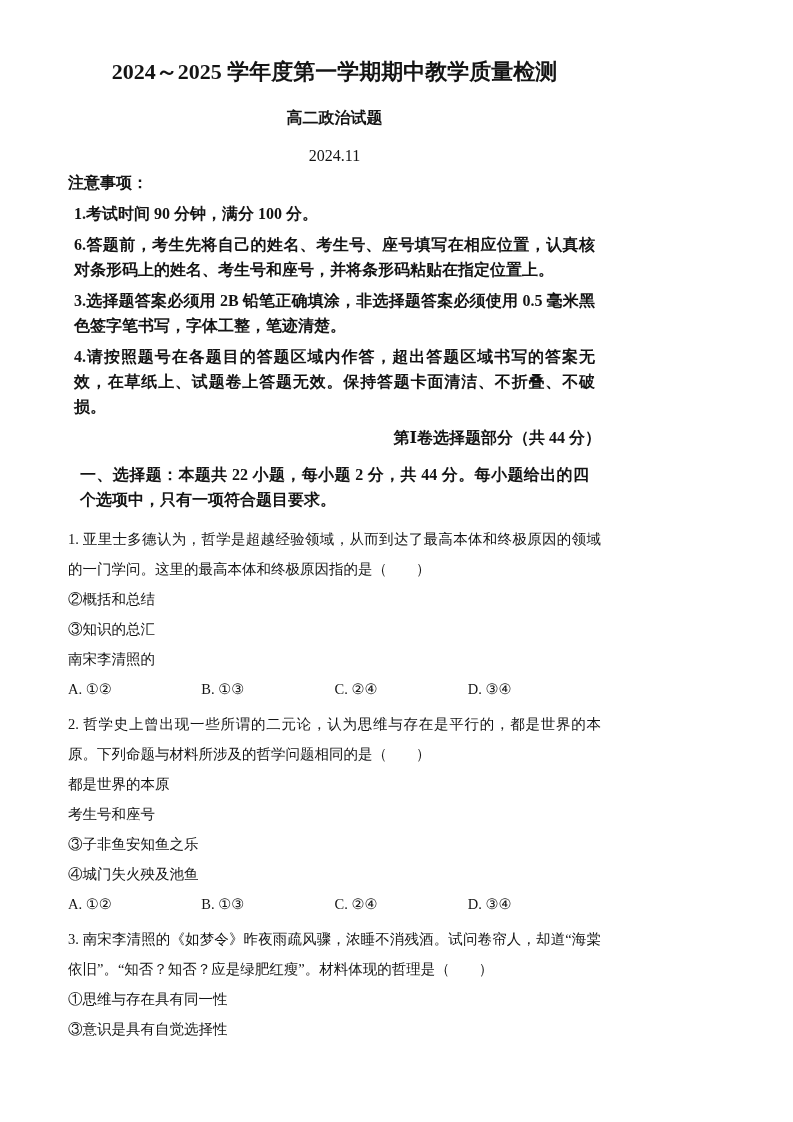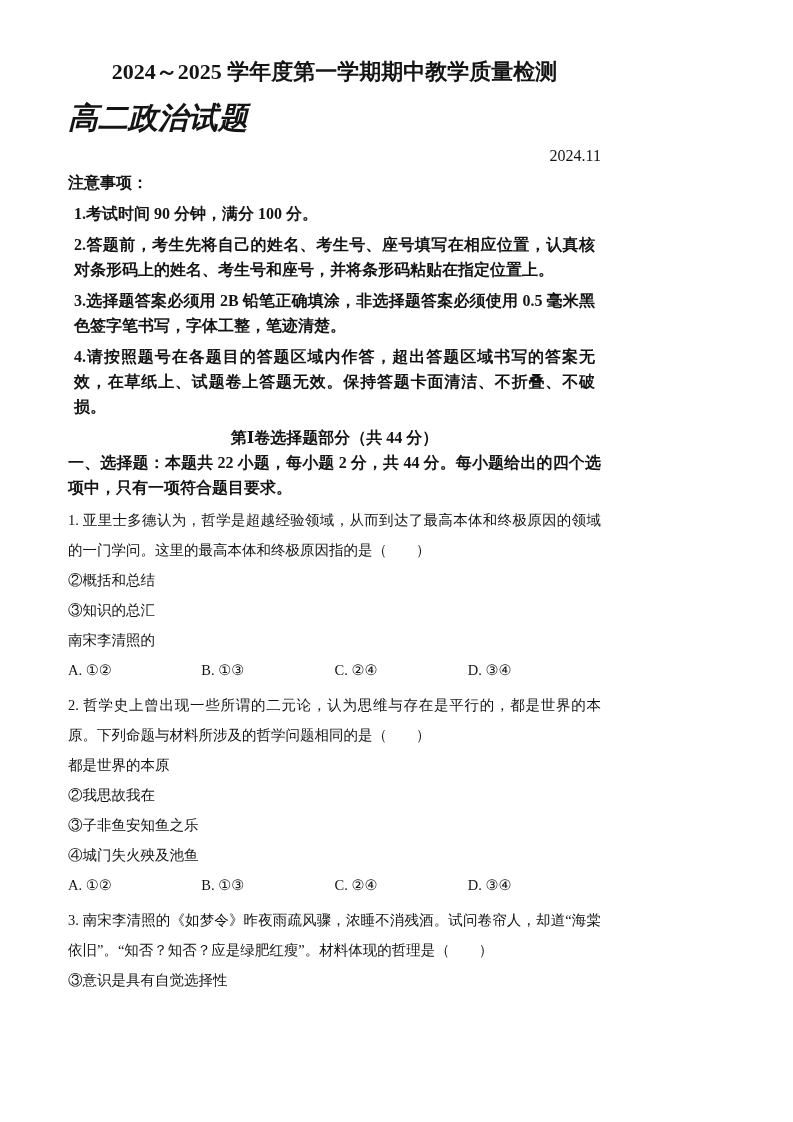"高二政治试题" .exam-subtitle { font-size: 30px -> 16px; font-style: italic -> none; text-align: left -> center }
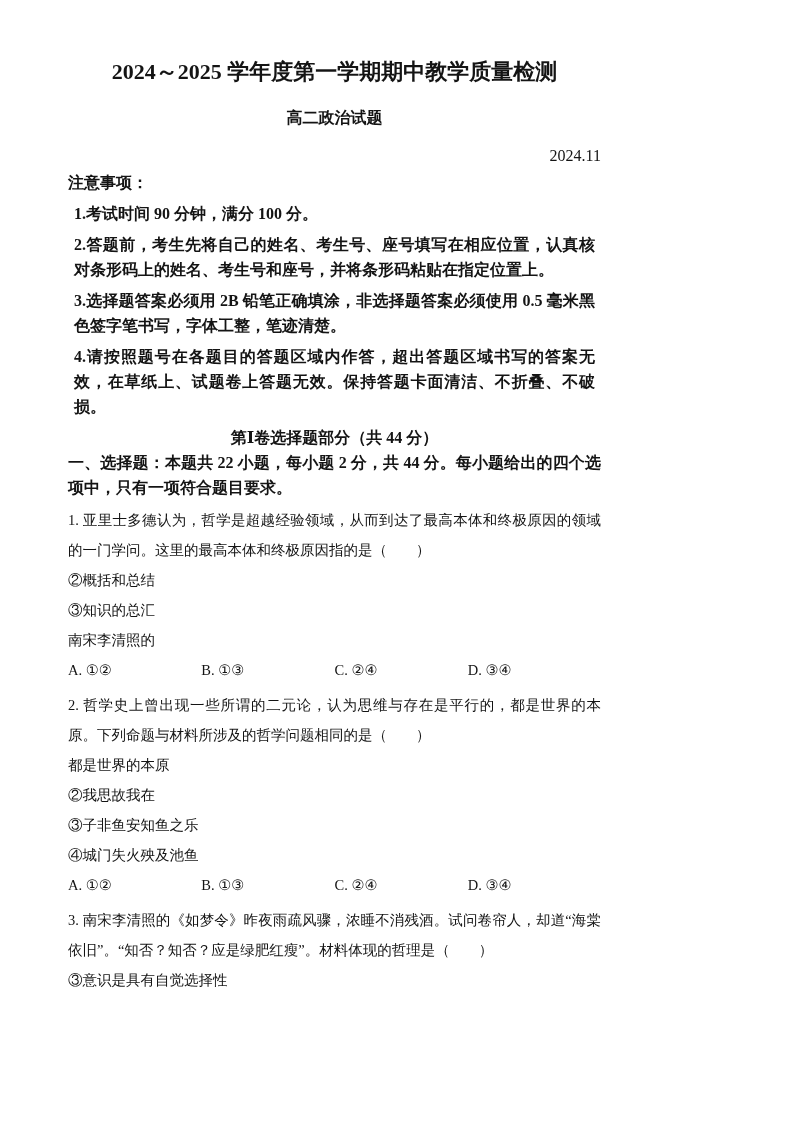"2024.11" .exam-date { text-align: right -> center }
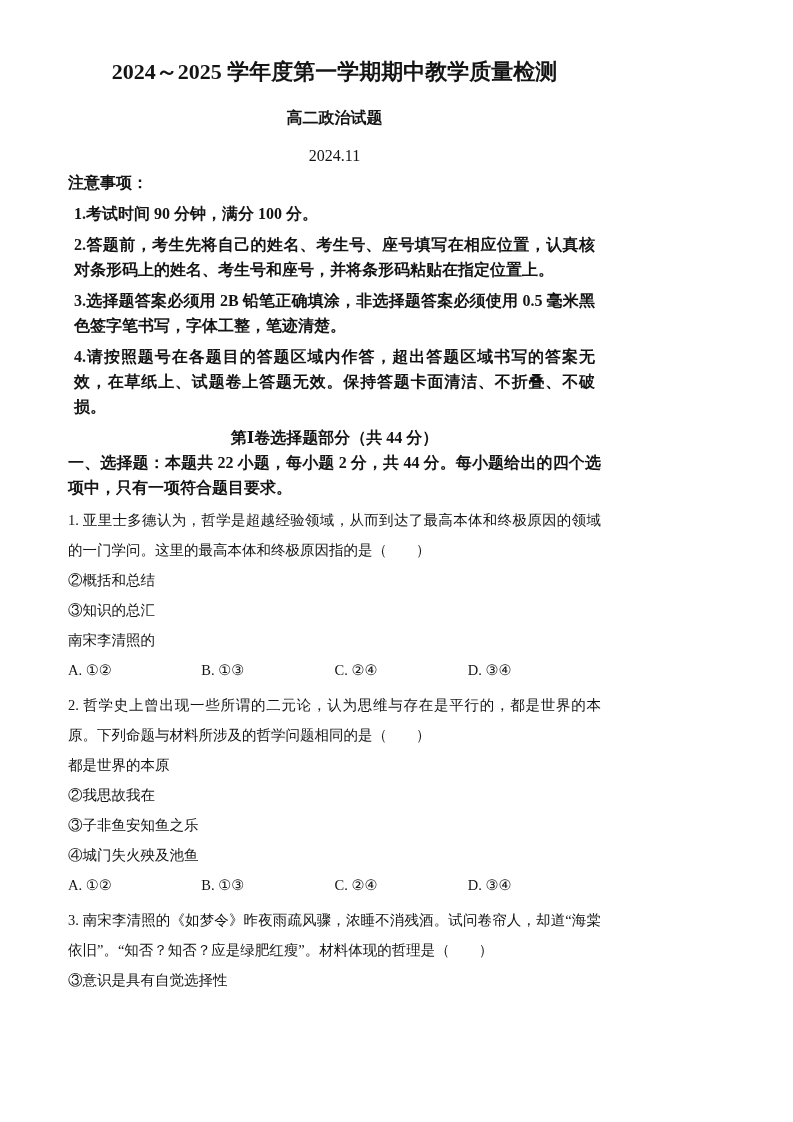"2.答题前，考生先将自己的姓名、考生号、座号填写在相应位置，认真核对条形码上的姓" p.notice-item { text: 2 -> 6 }
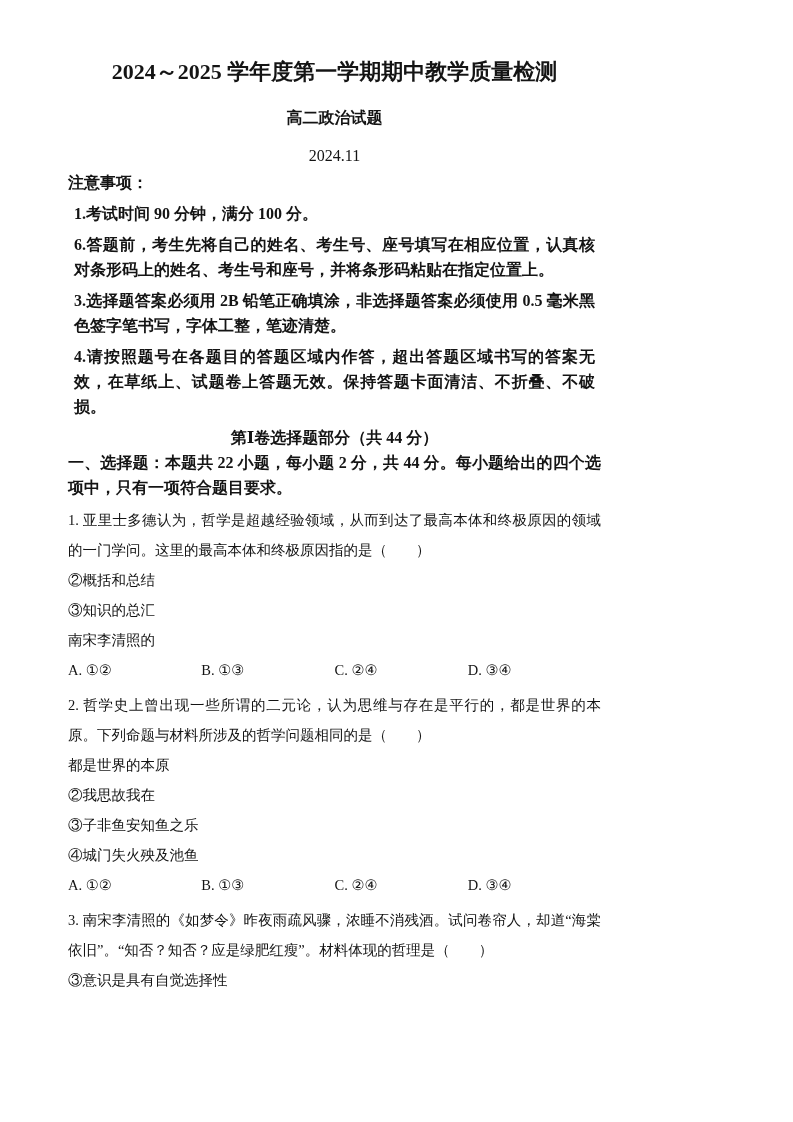"第Ⅰ卷选择题部分（共 44 分）" .section-heading { text-align: center -> right }
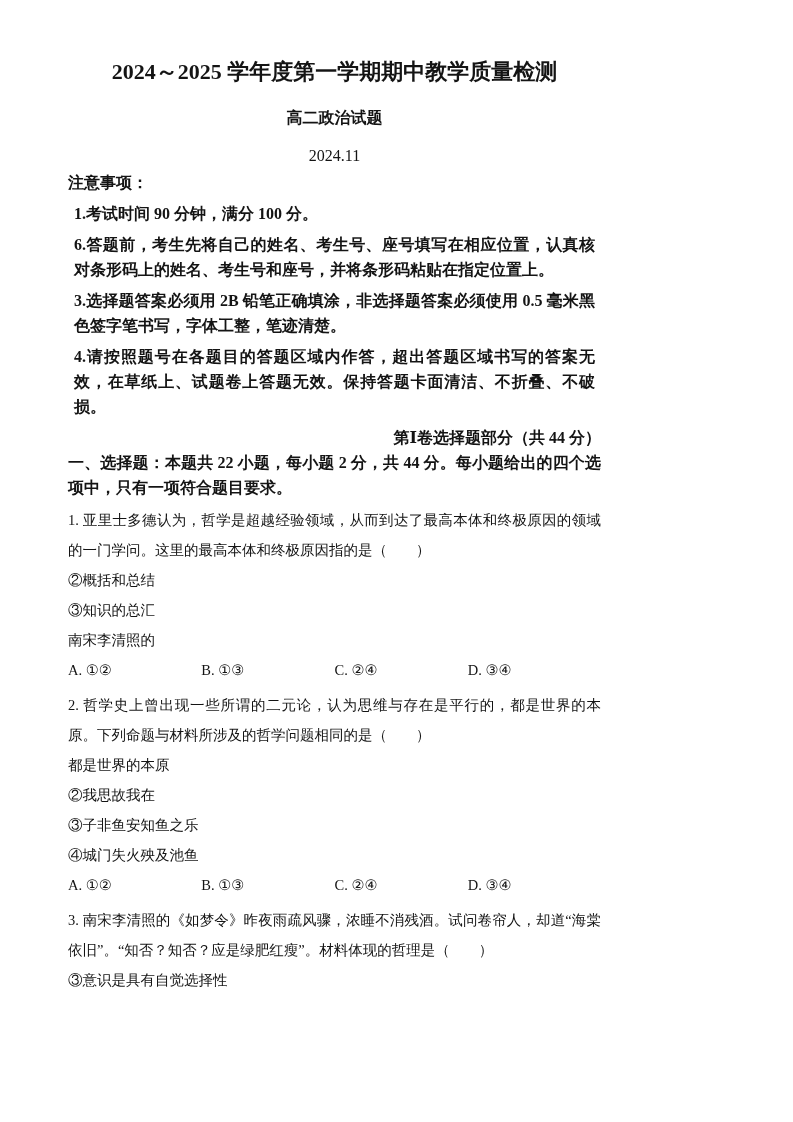"一、选择题：本题共 22 小题，每小题 2 分，共" .section-intro { margin: 0 -> 12px }
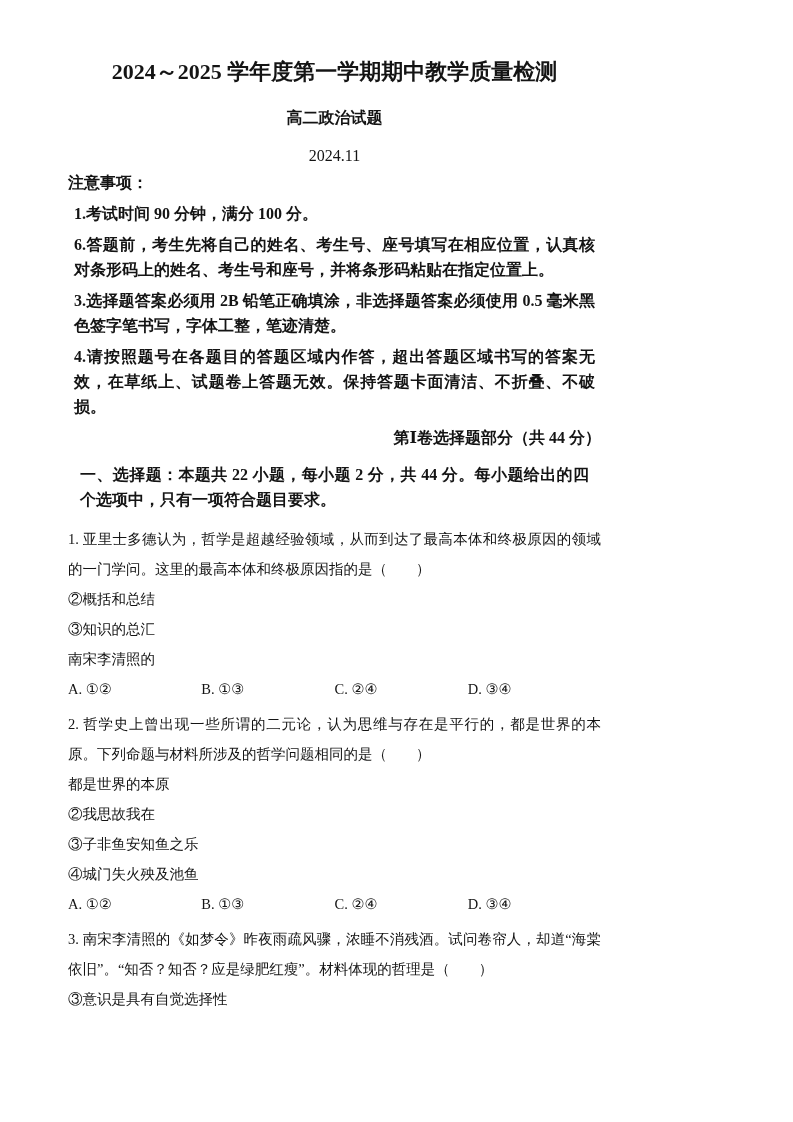"②我思故我在" p.option-item { text: ②我思故我在 -> 考生号和座号 }
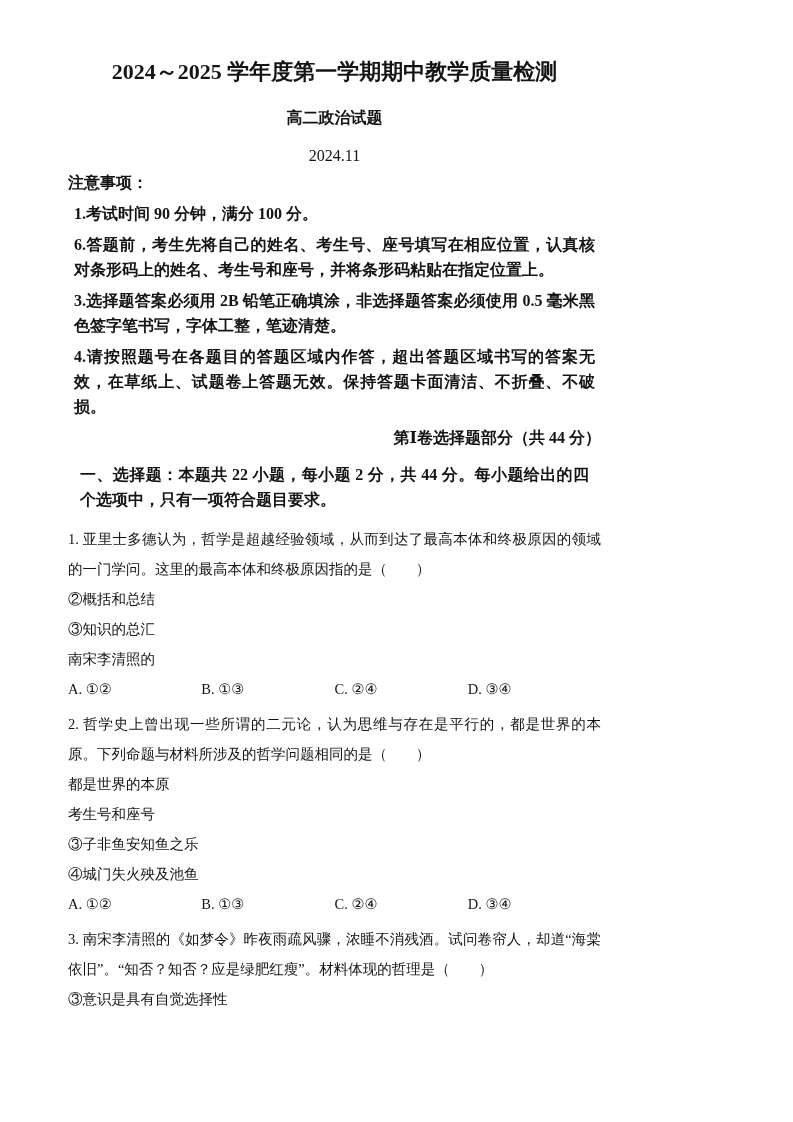"①思维与存在具有同一性" p.option-item { html: none -> <p>①思维与存在具有同一性</p> }
